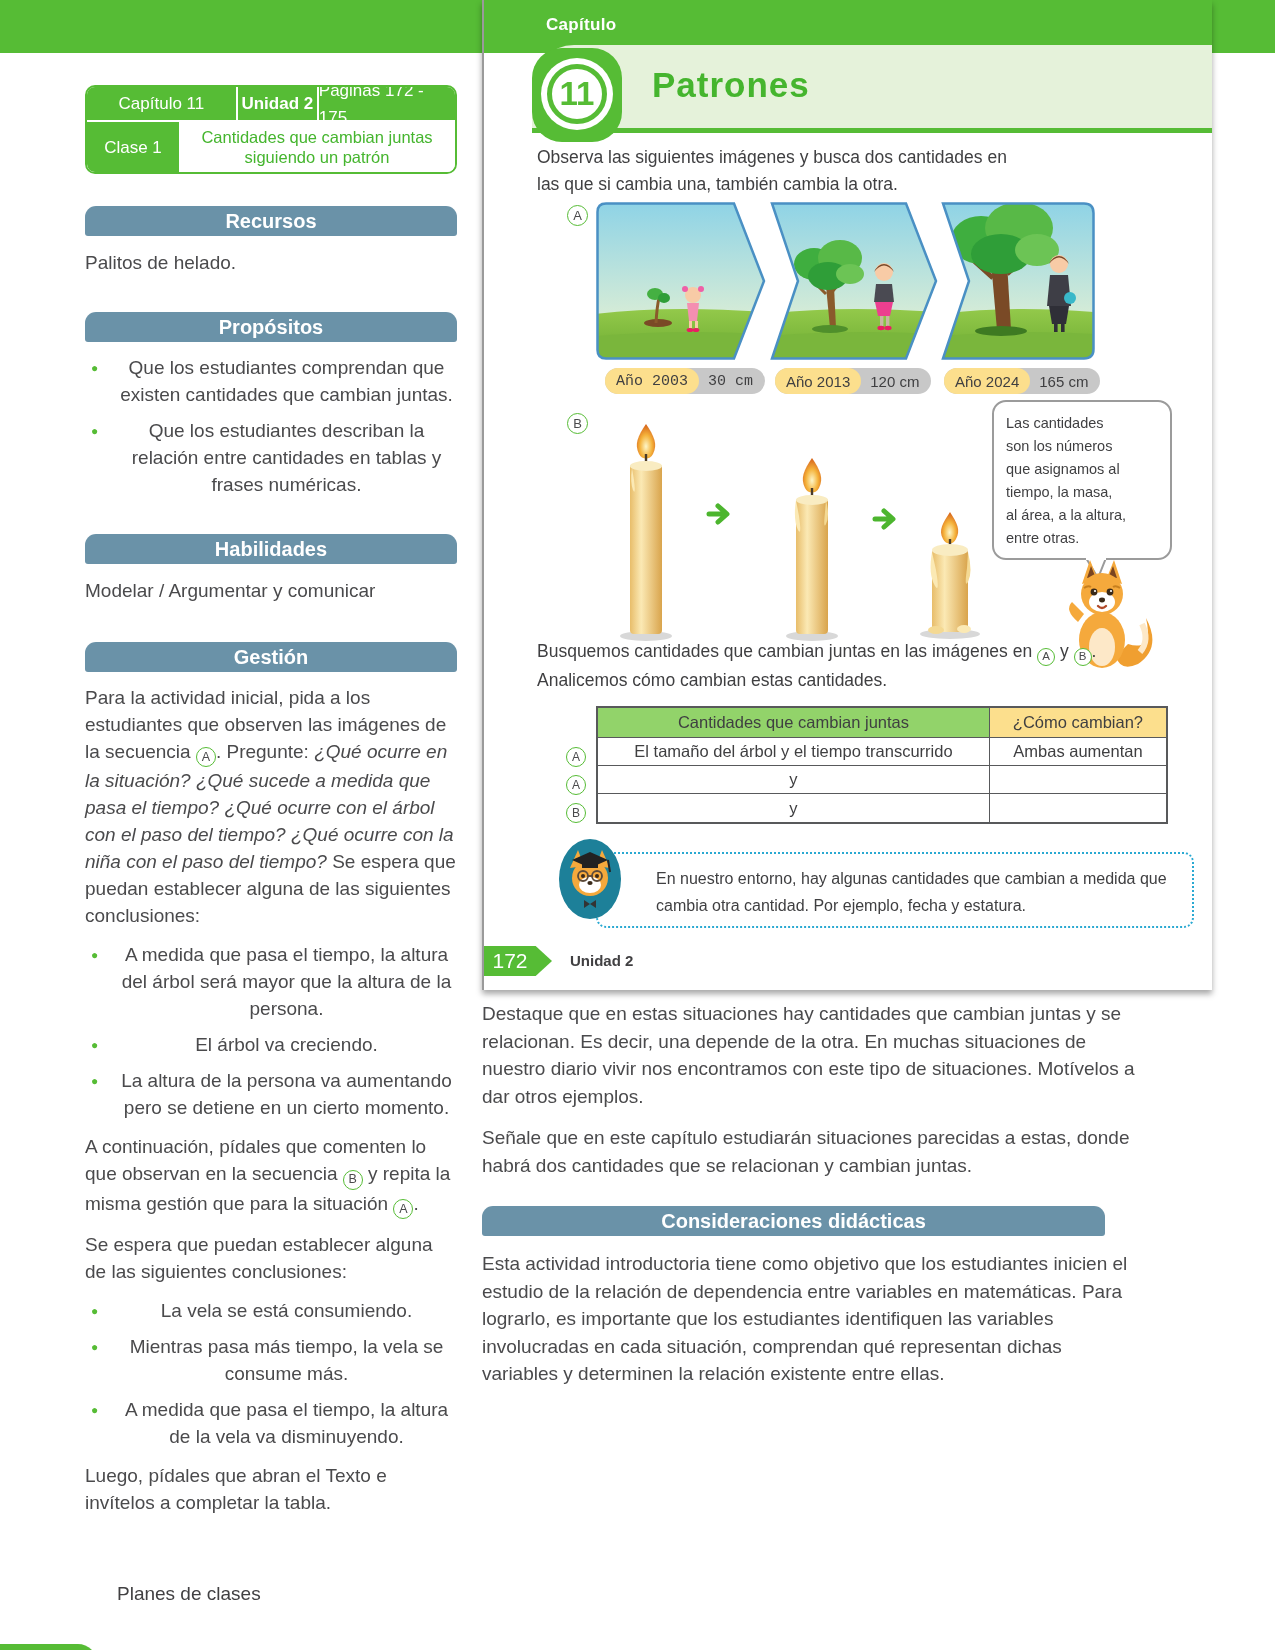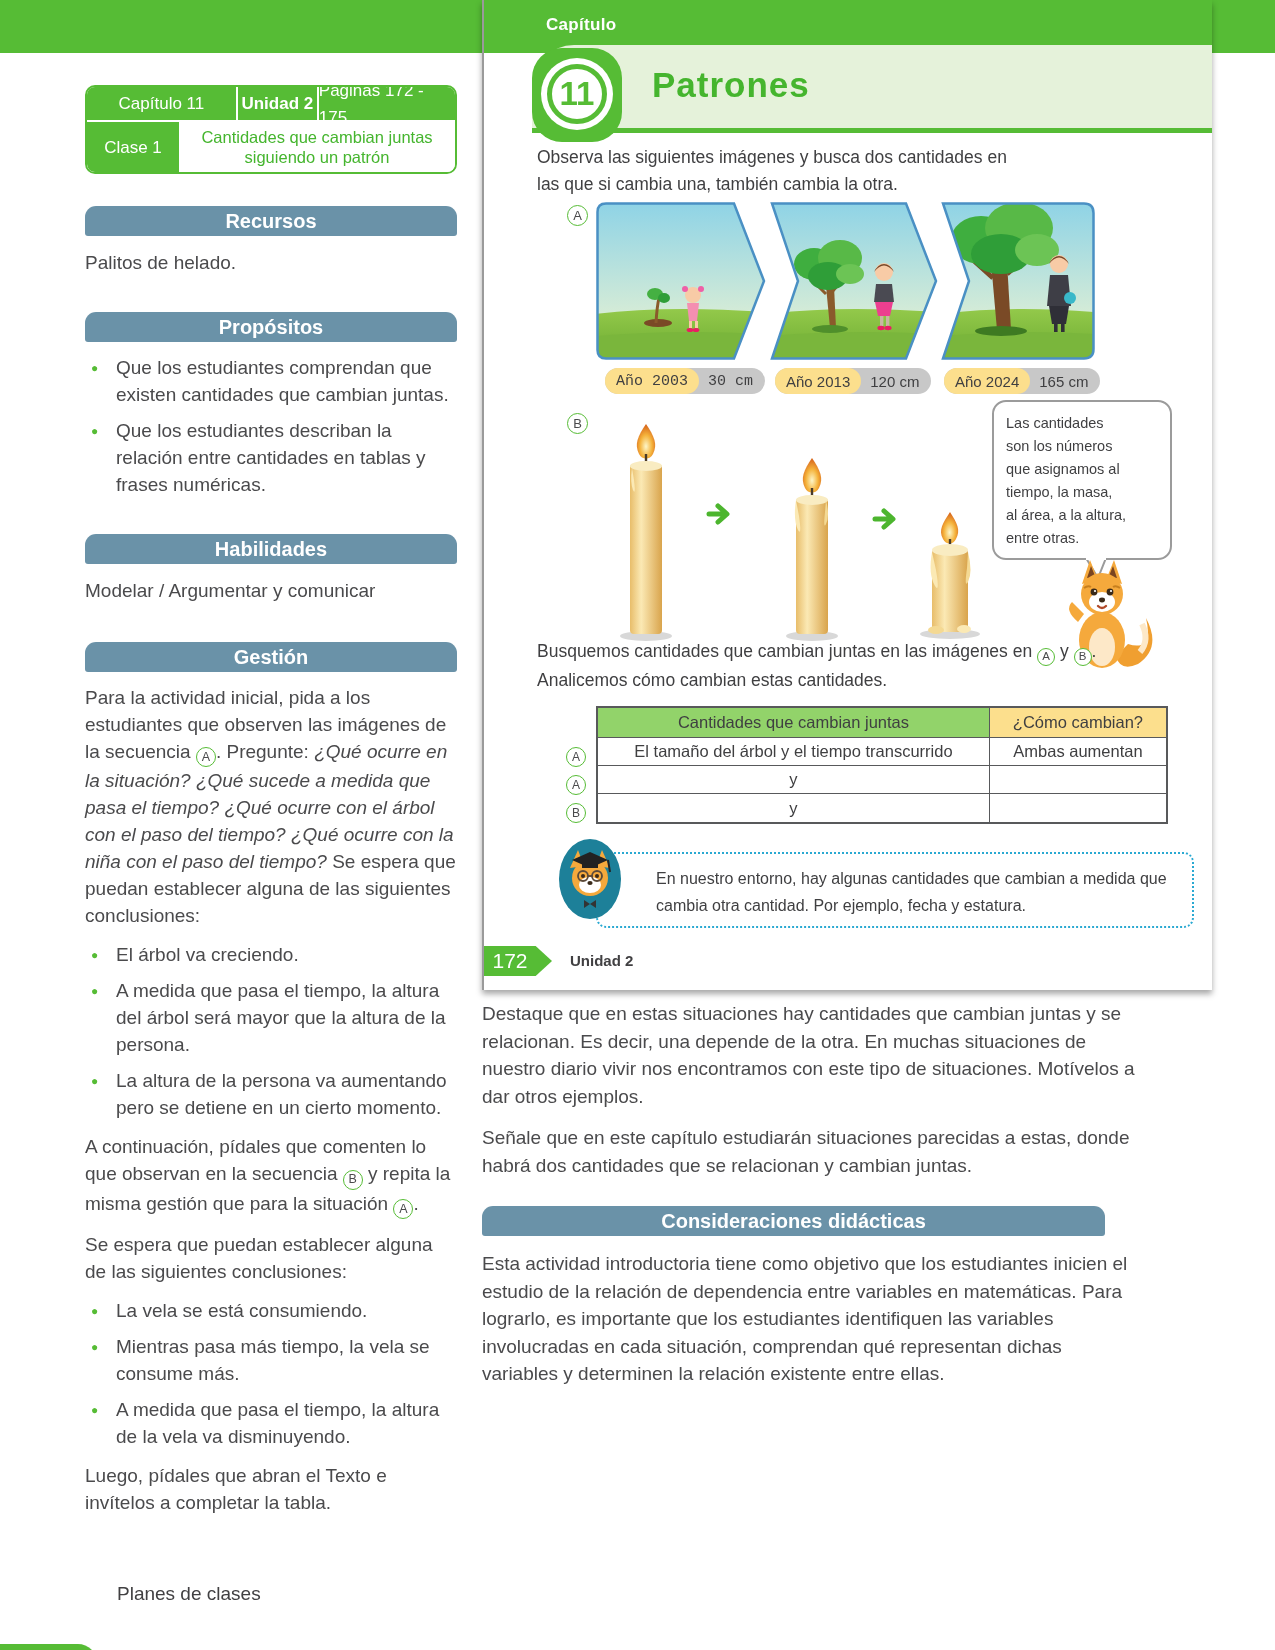"Que los estudiantes comprendan que" ul.greenlist li { text-align: none -> center }
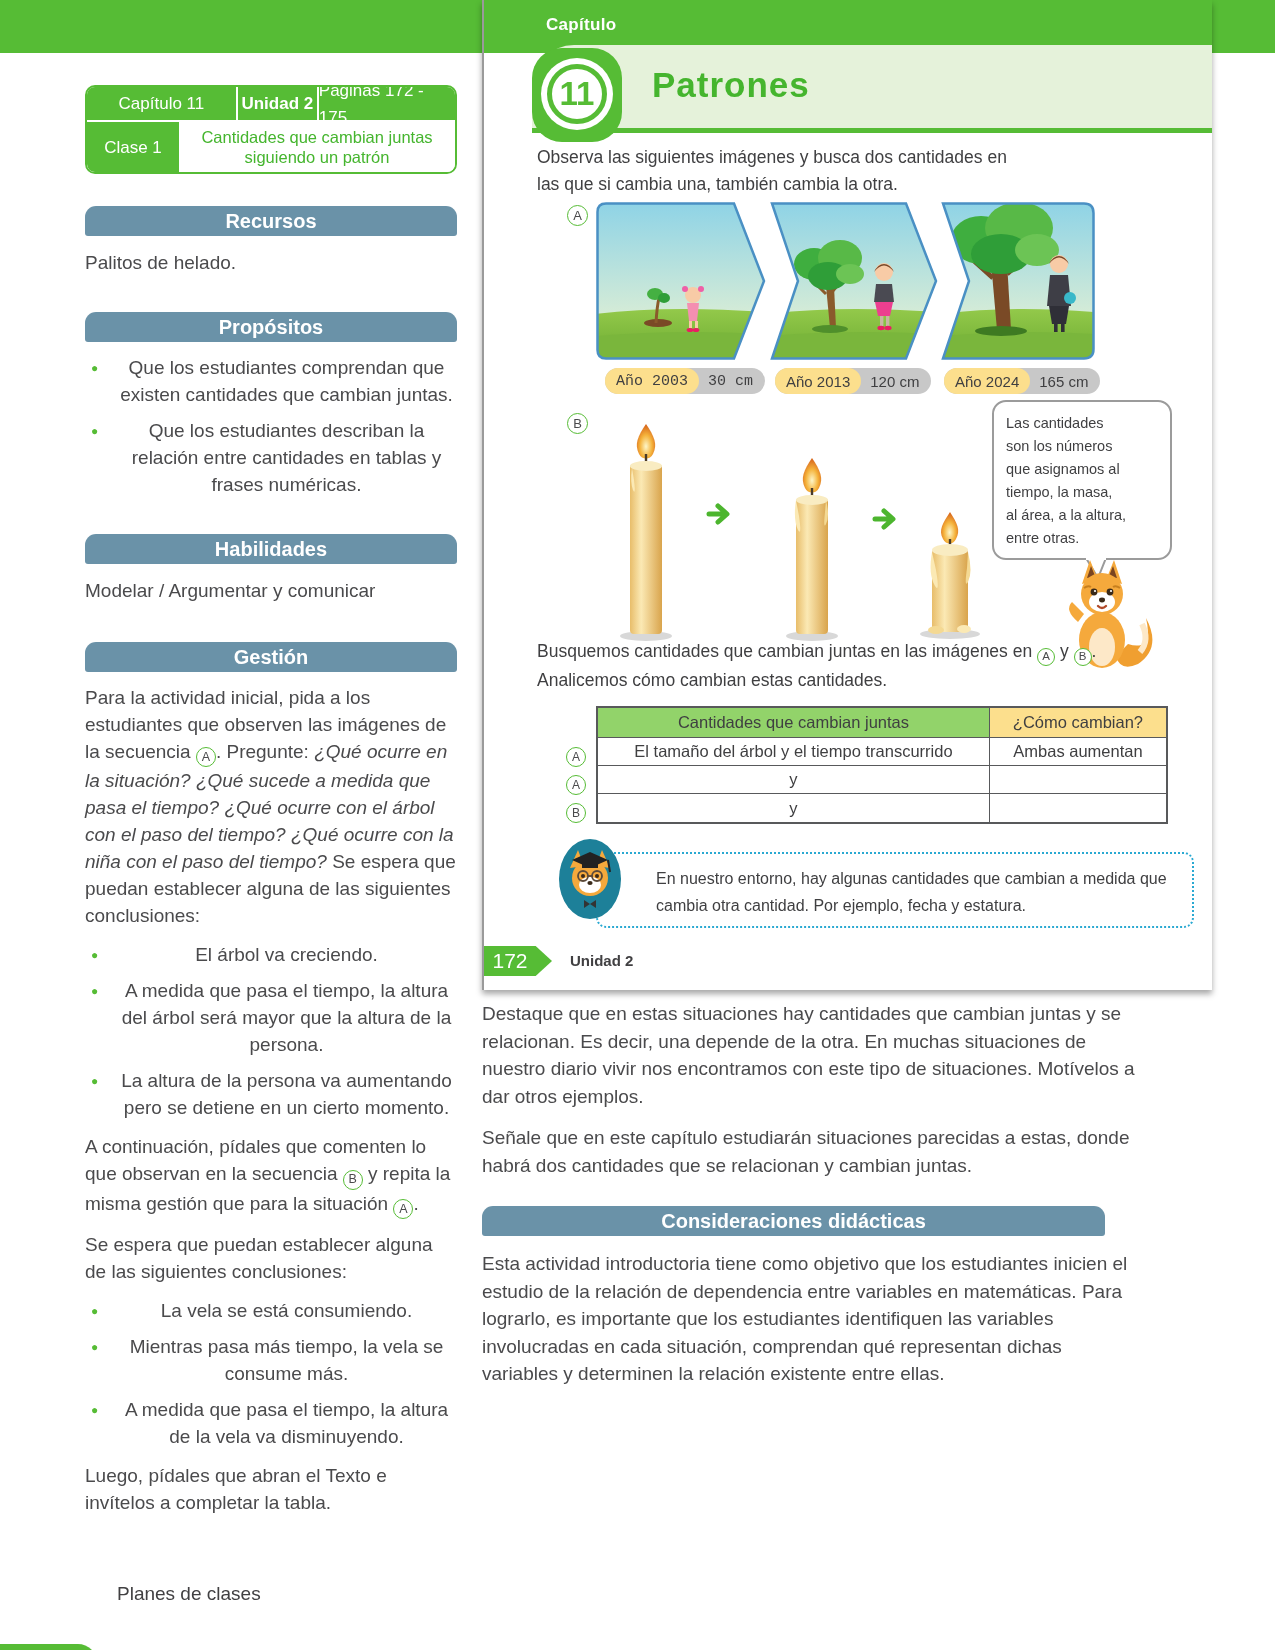"El árbol va creciendo." li { order: before "A medida que pasa el tiempo, la altura del" -> after "A medida que pasa el tiempo, la altura del" }
